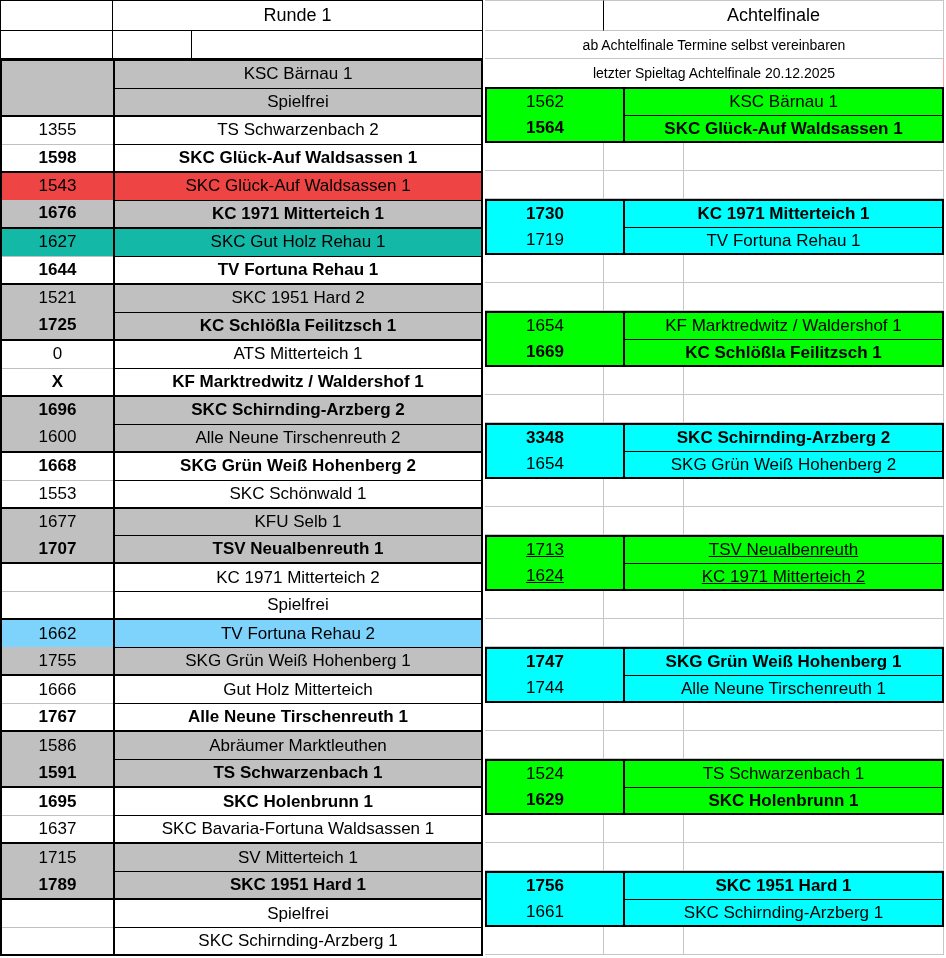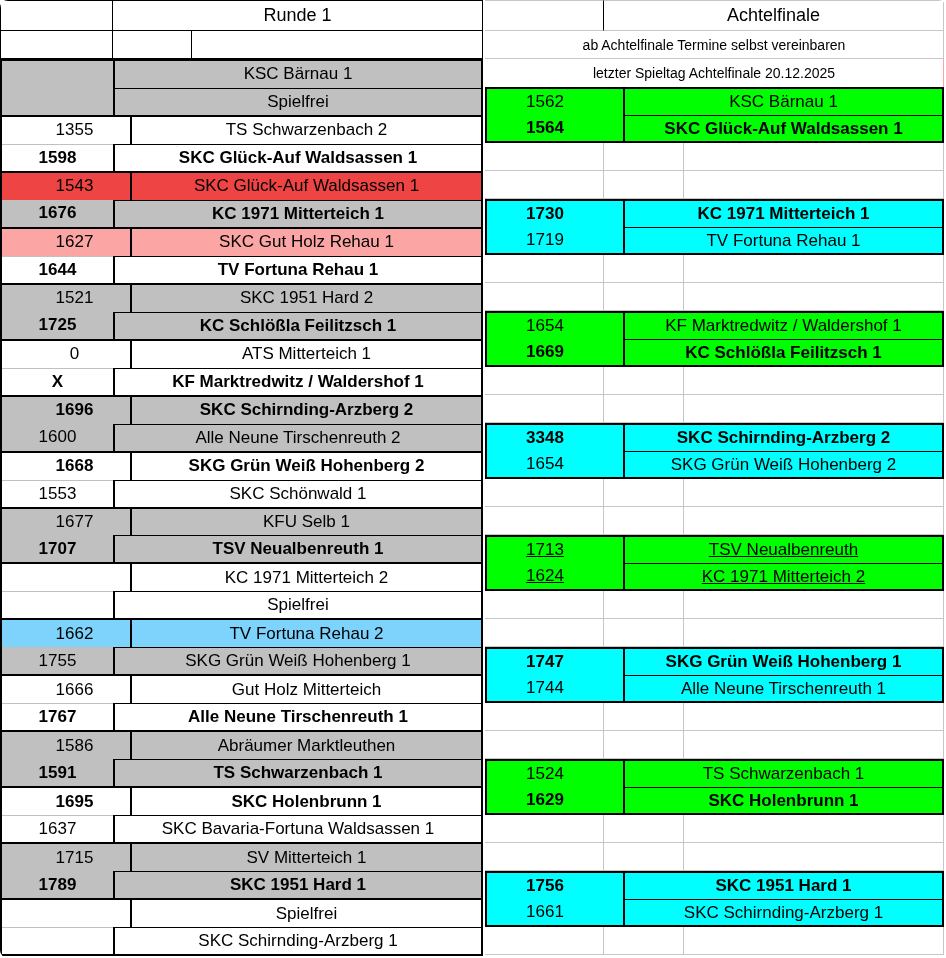"Runde 1" .sheet { border-radius: 8px -> none }
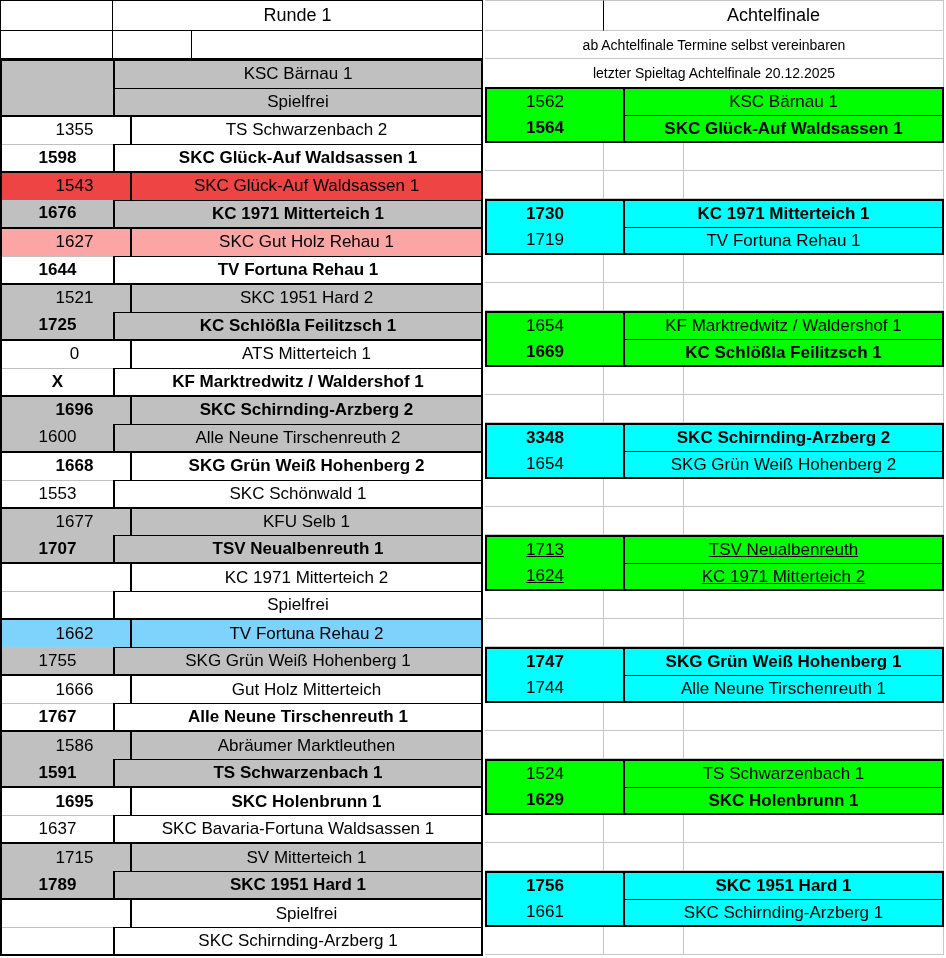"1355" .lrow.pbreak { padding-left: 17px -> none }
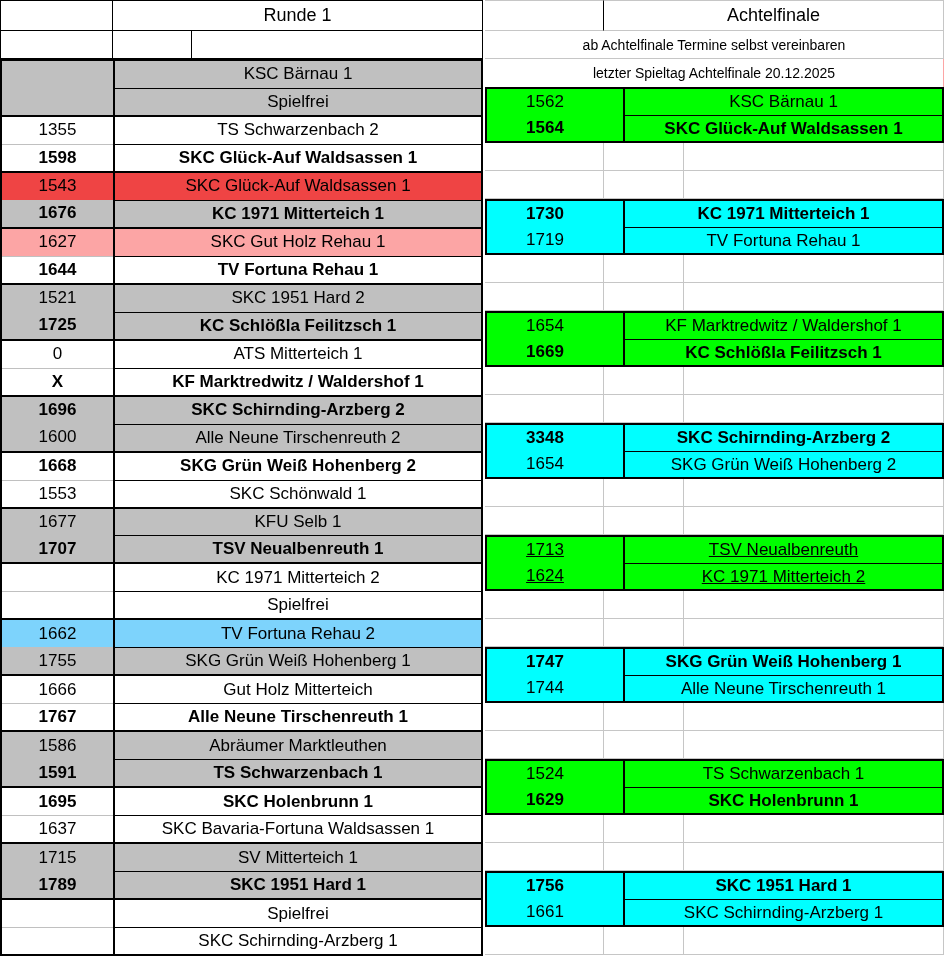"1627" div.lrow { background: #fca5a5 -> #14b8a6 }
